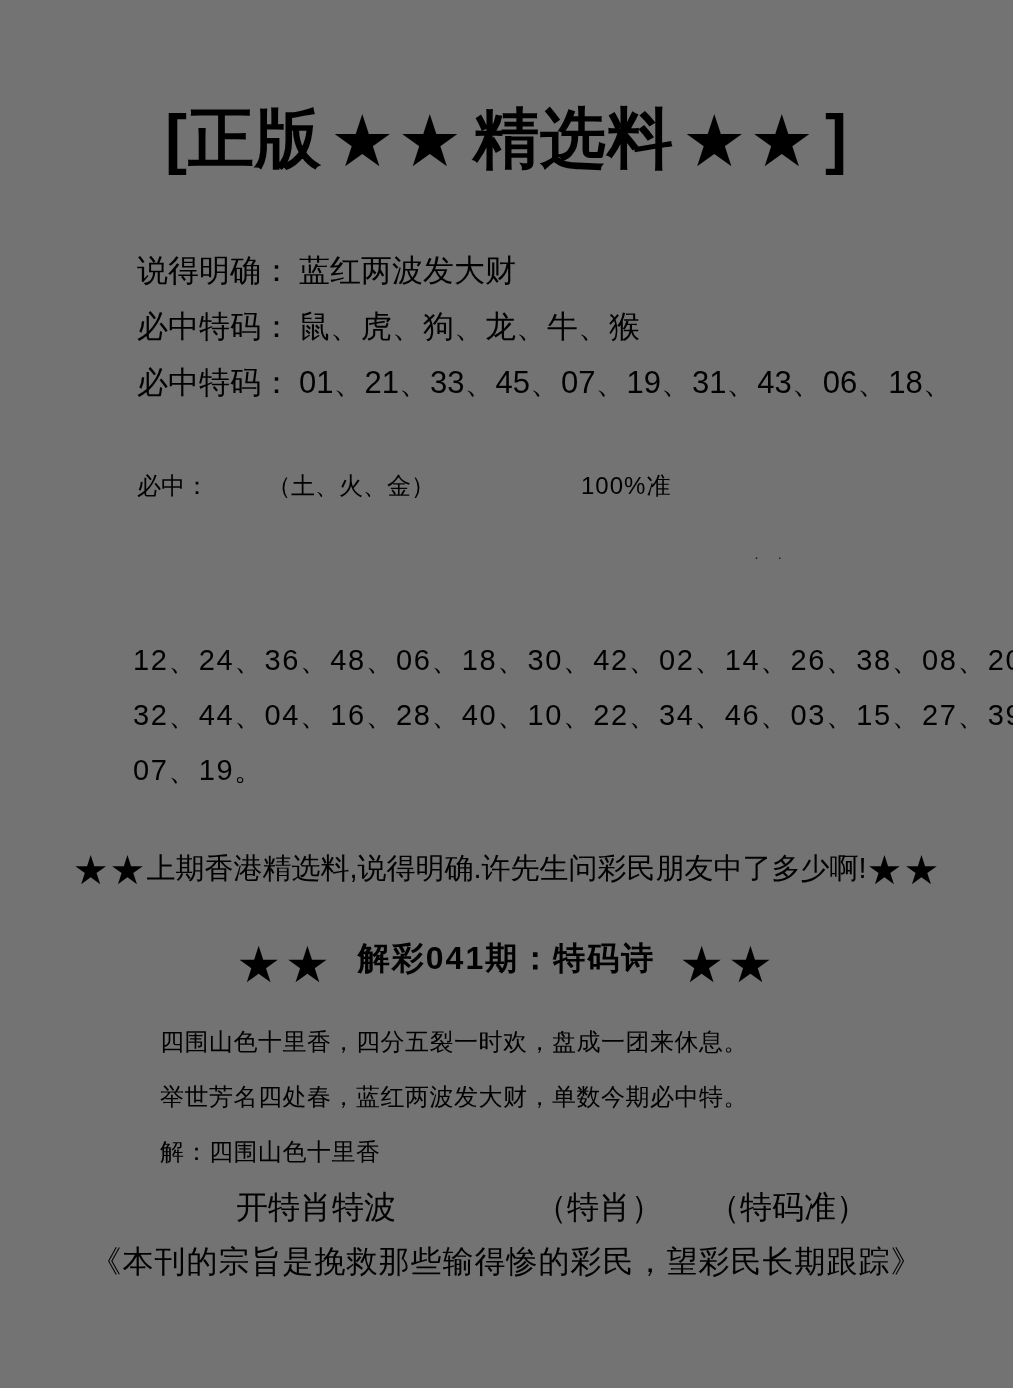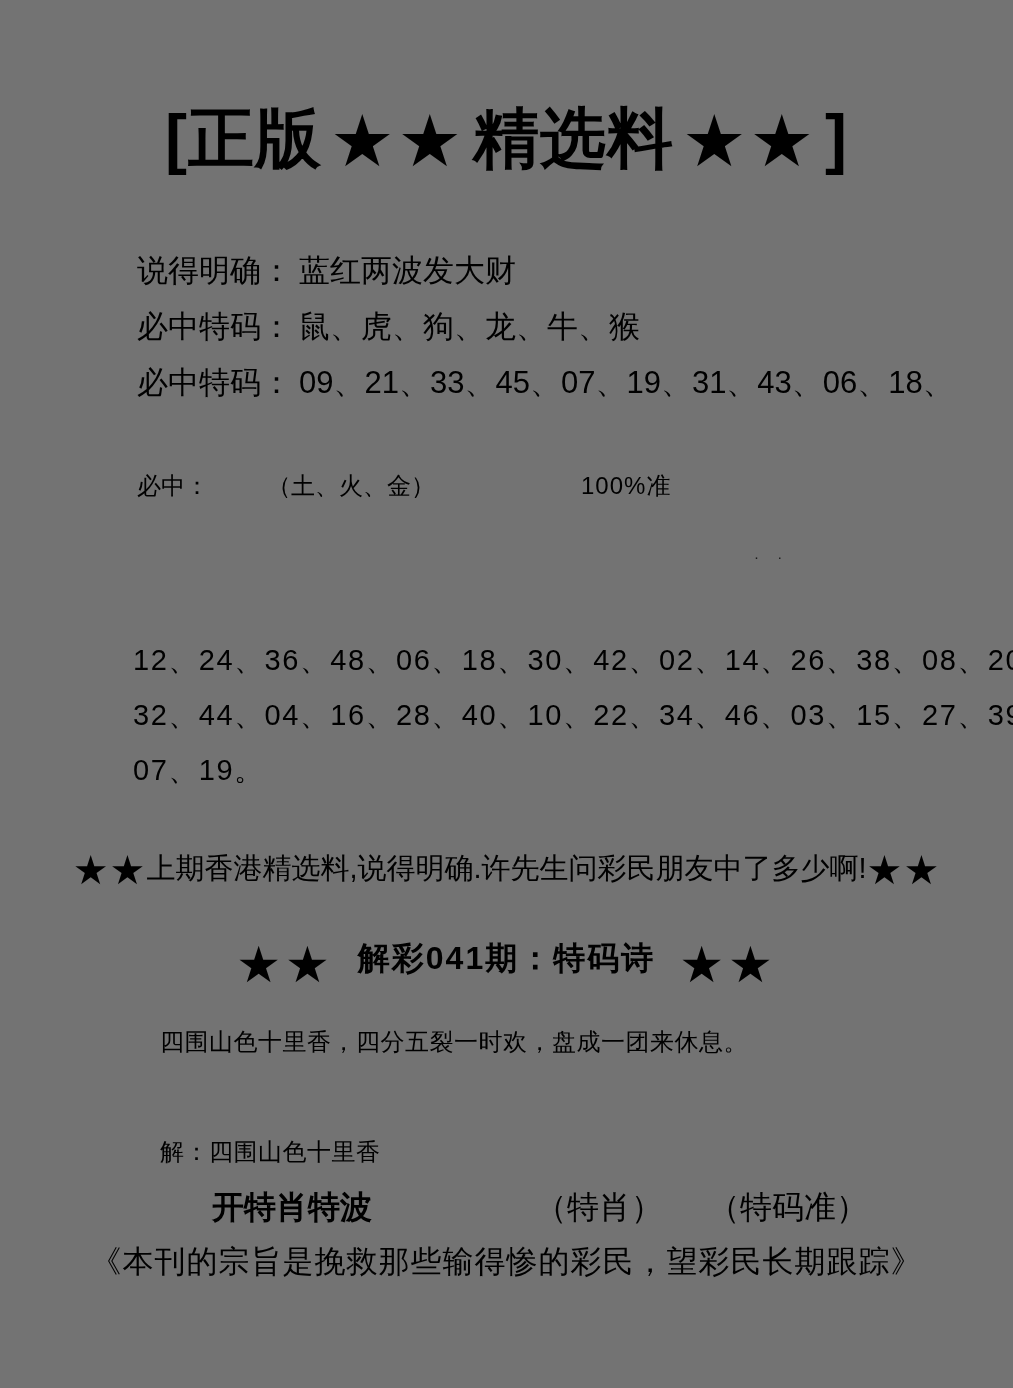"09、21、33、45、07、19、31、43、06、18、" span.val { text: 09 -> 01 }
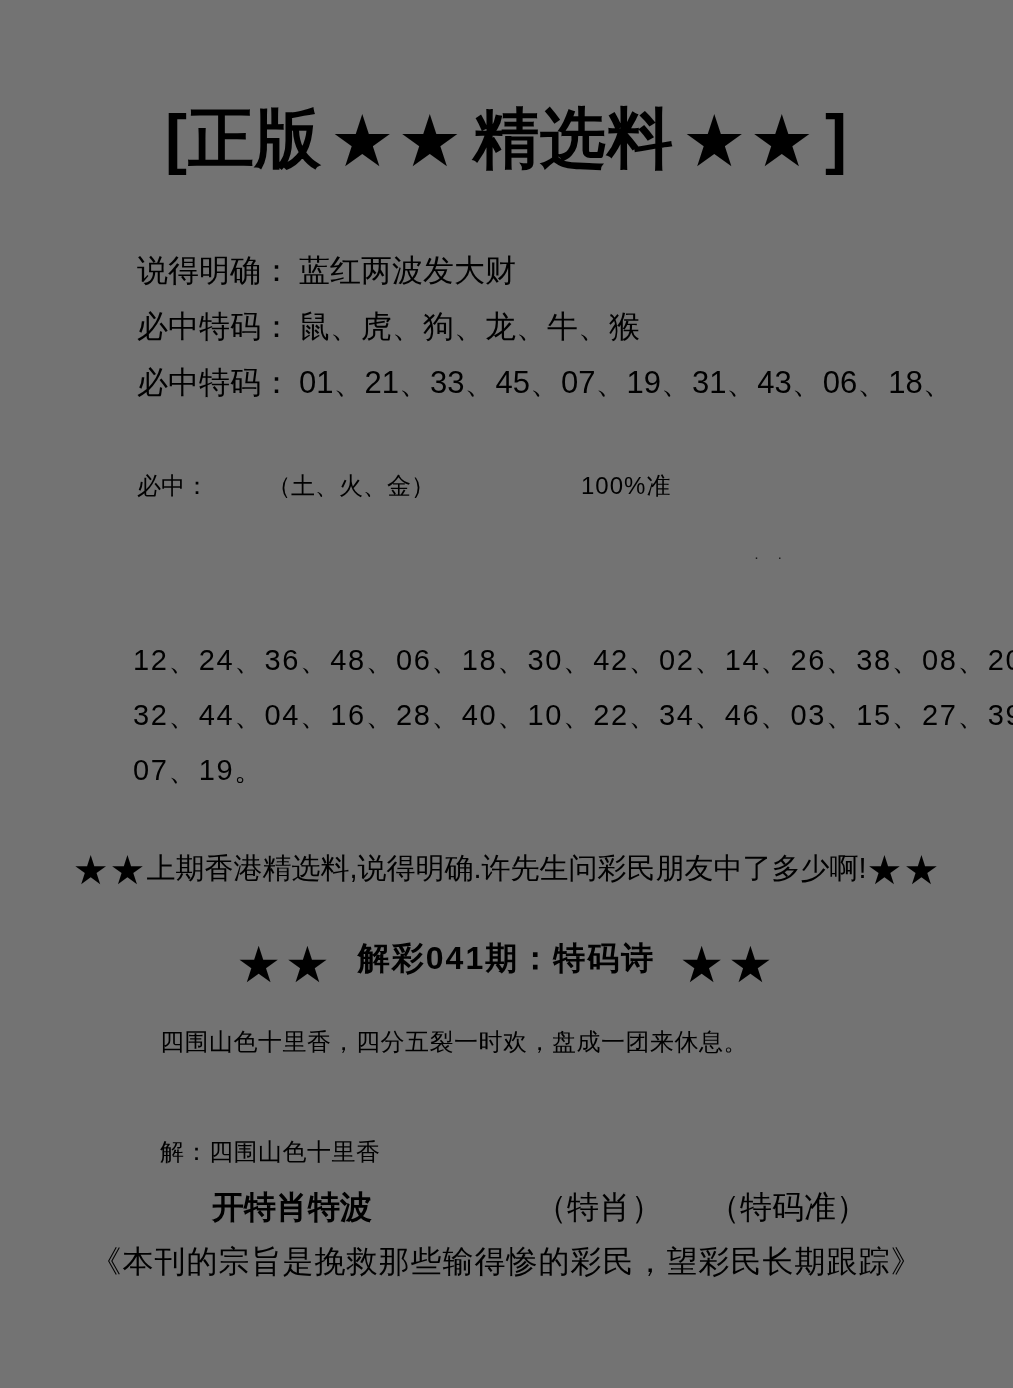"举世芳名四处春，蓝红两波发大财，单数今期必中特。" div.abs { html: none -> <div>举世芳名四处春，蓝红两波发大财，单数今期必中特。</div> }
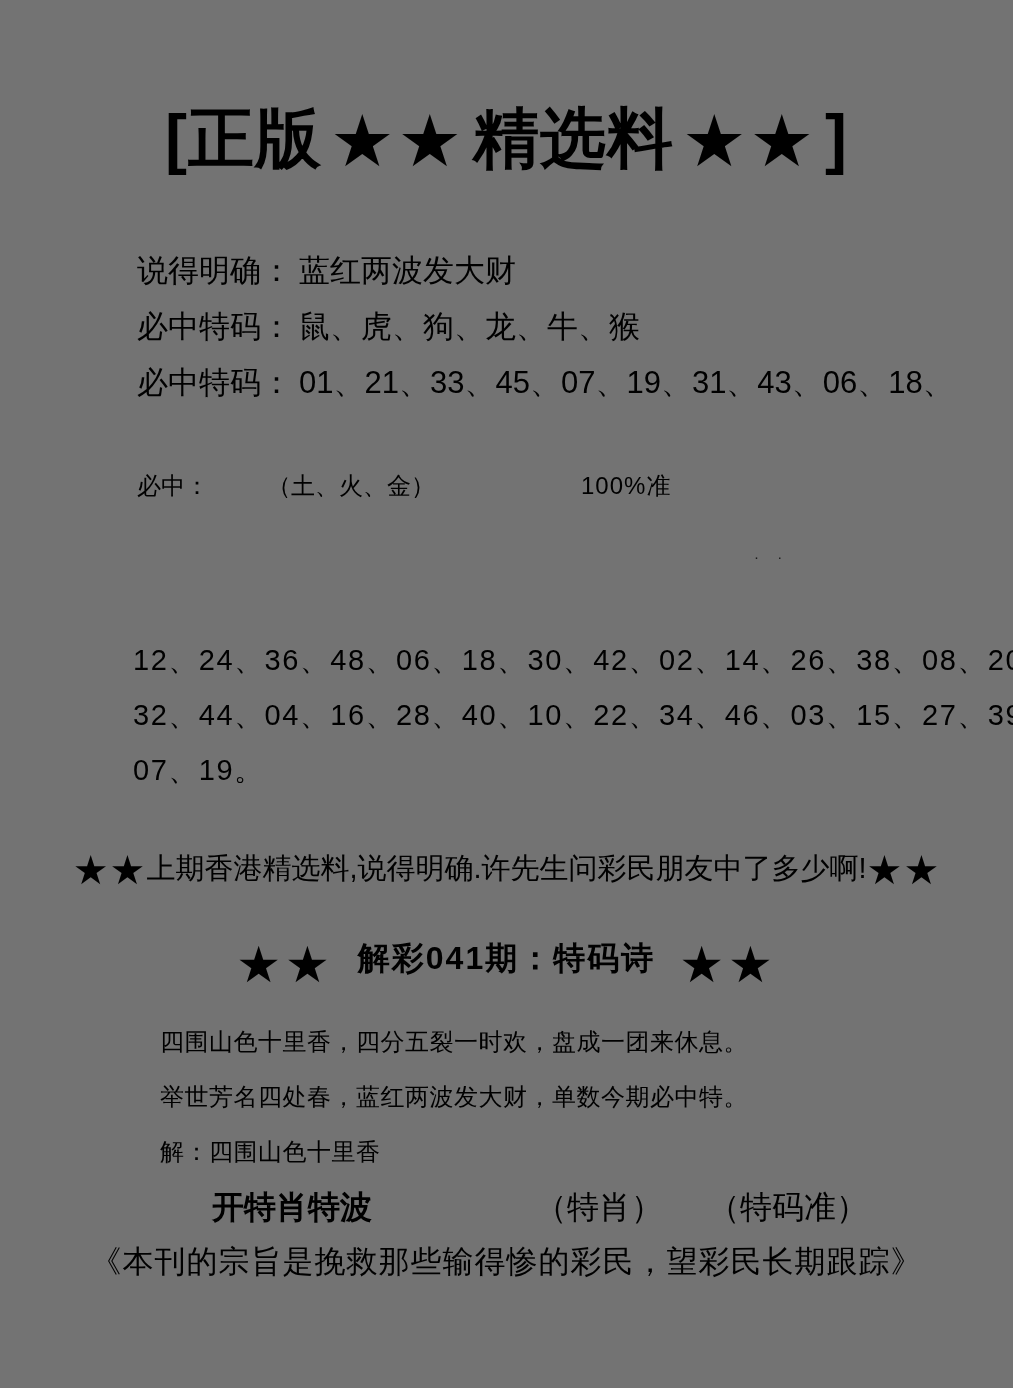"开特肖特波" .result-row .c1 { font-weight: bold -> none; left: 212px -> 236px }
